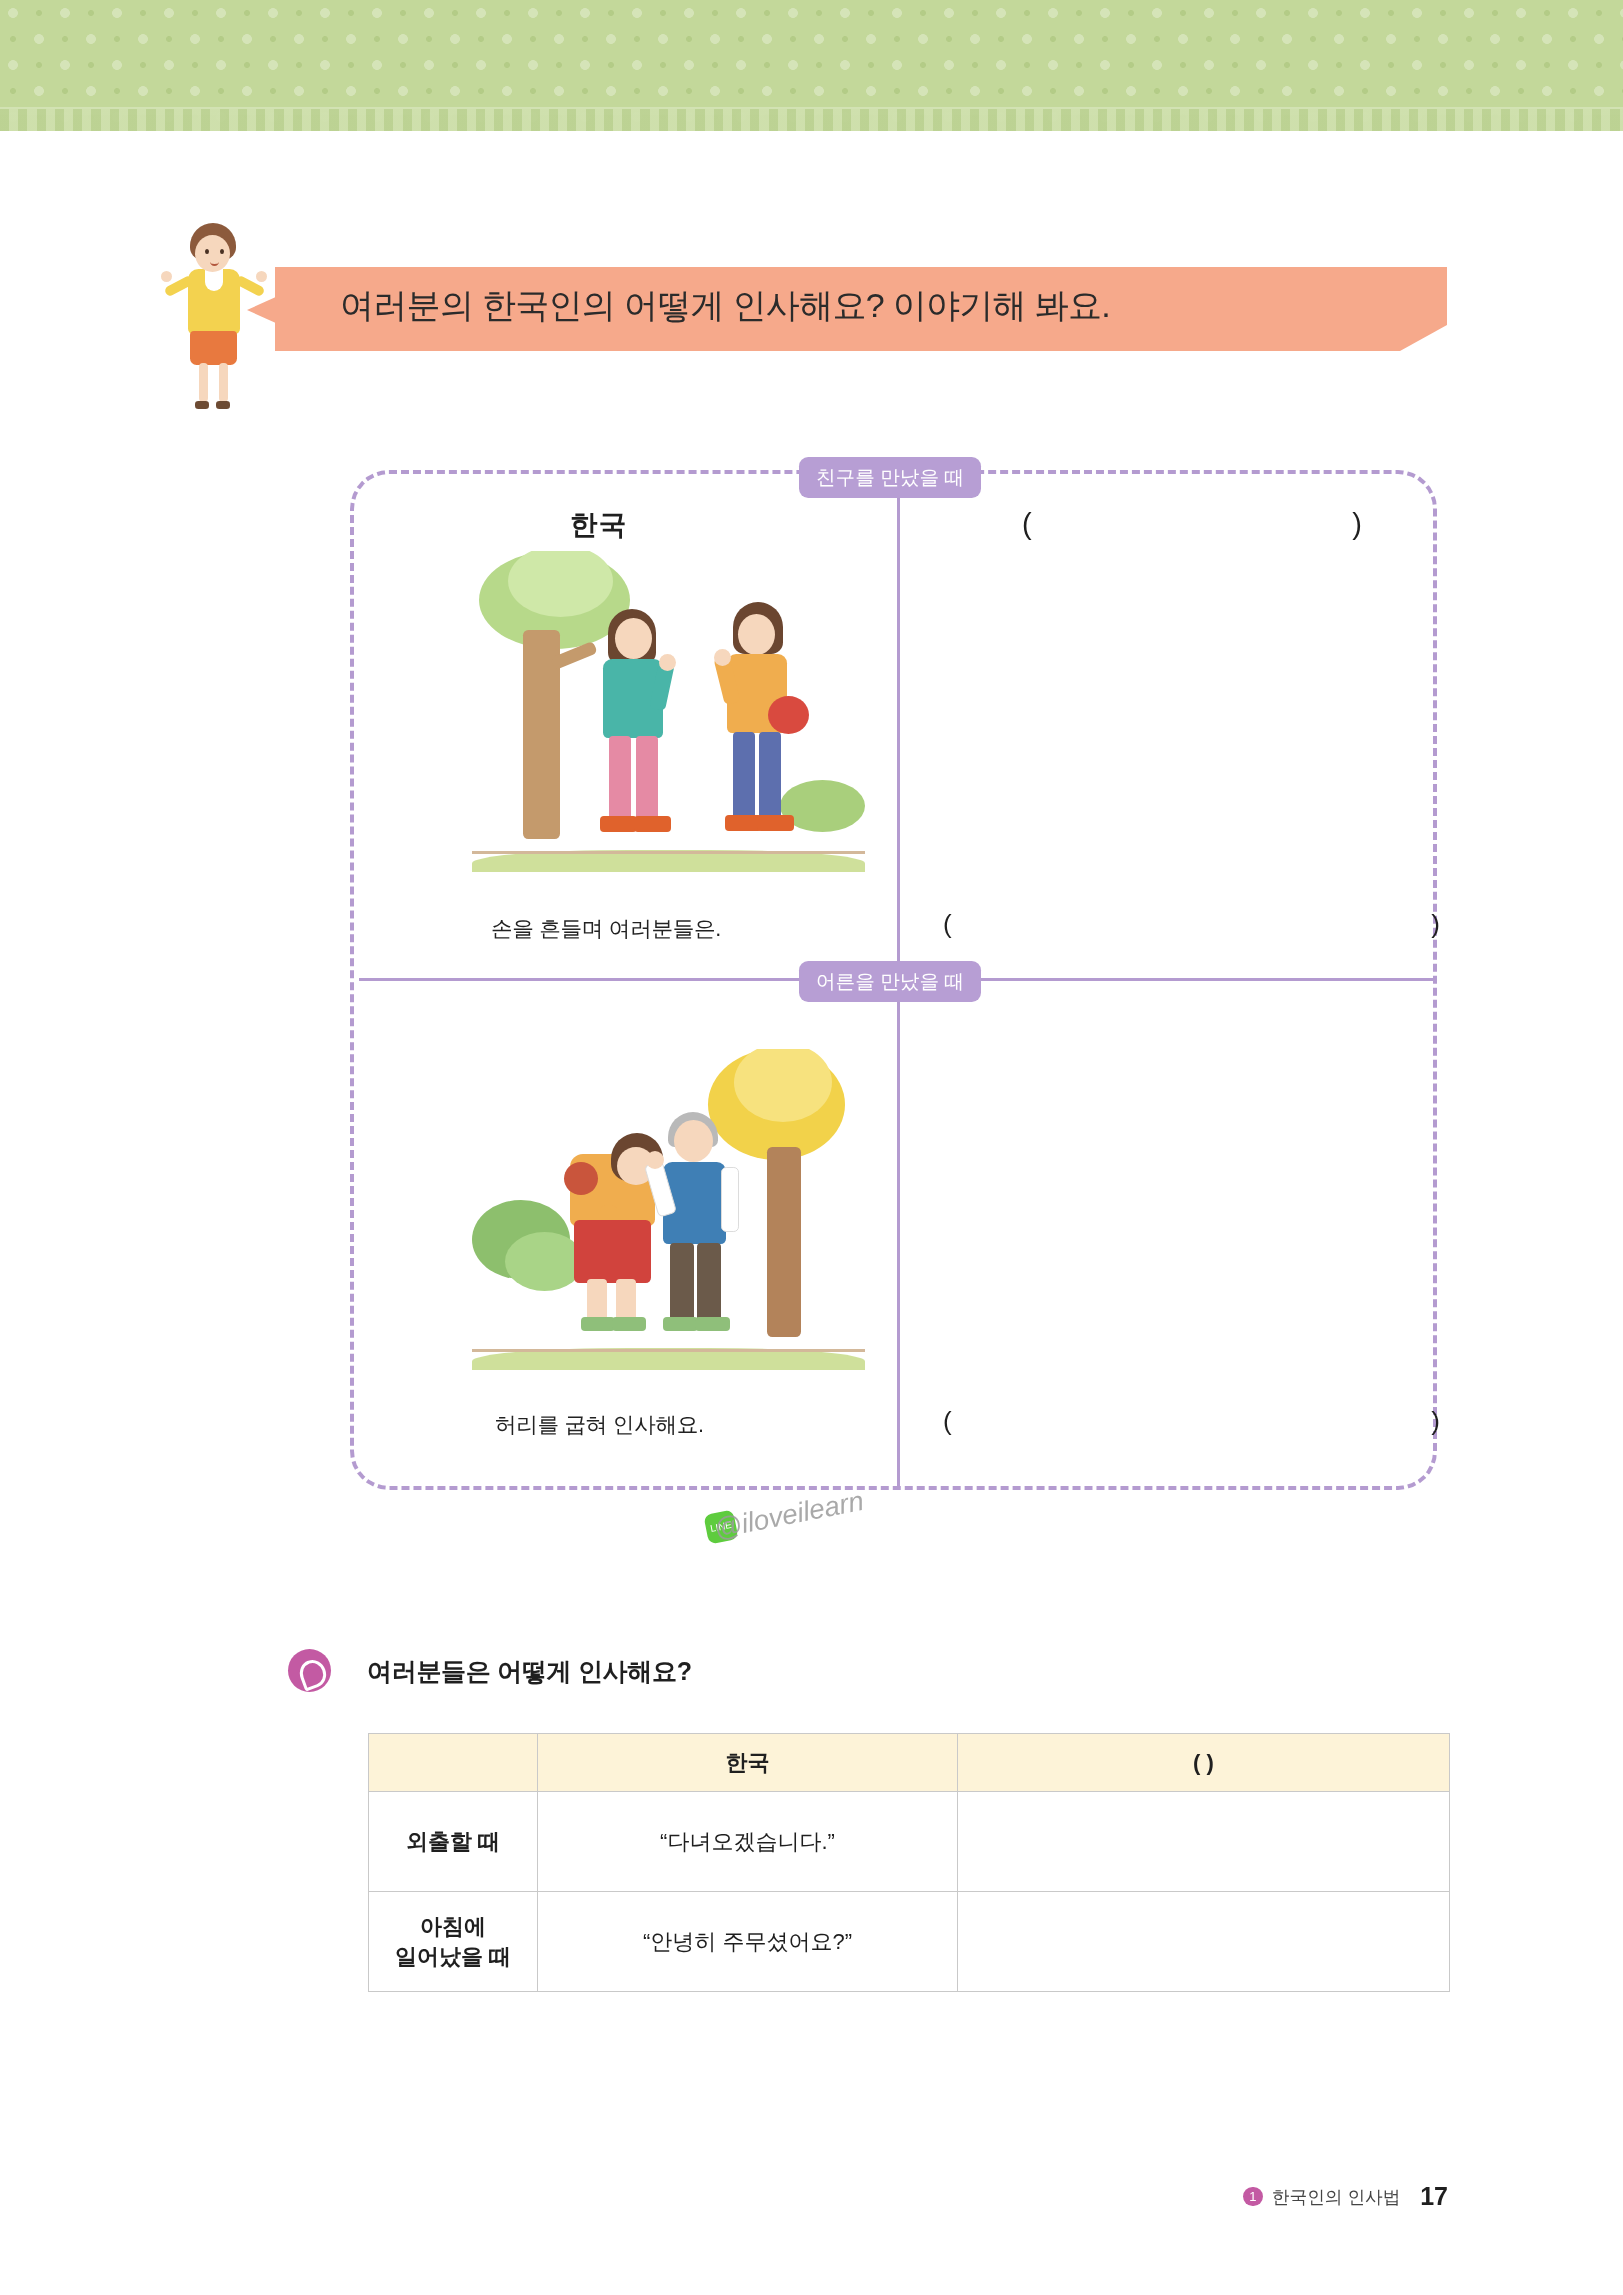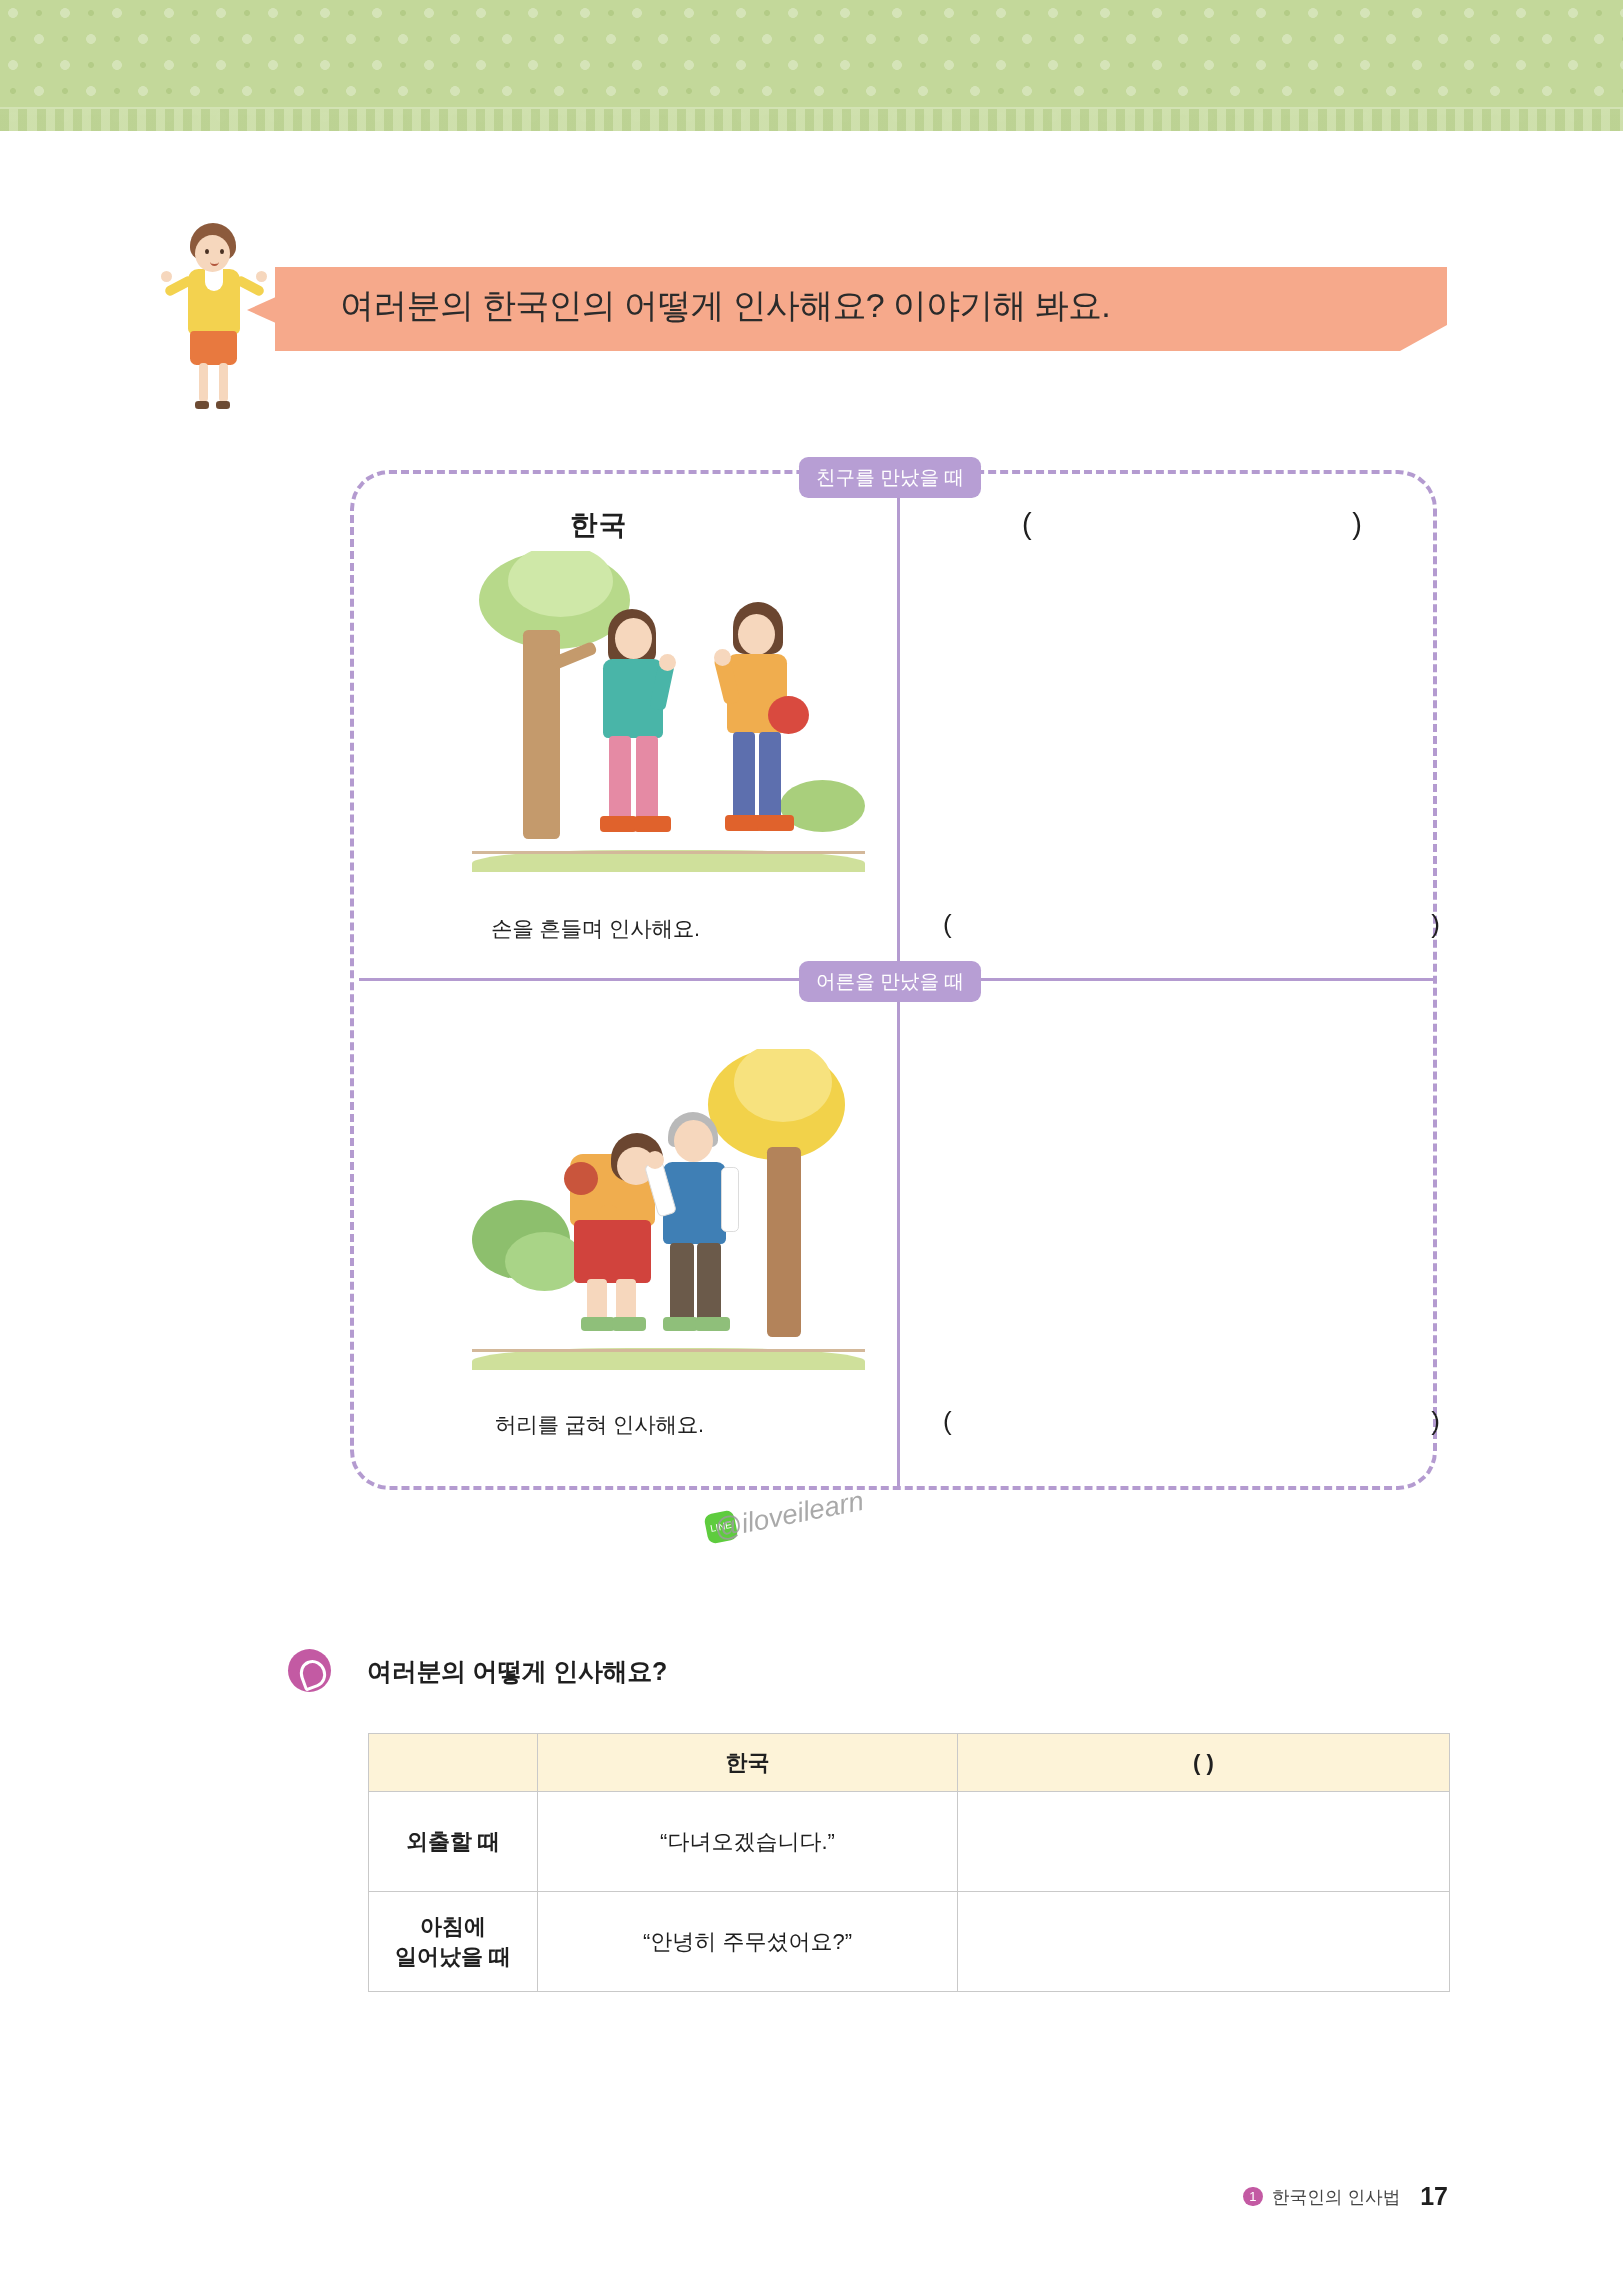"손을 흔들며 인사해요." div.caption { text: 인사해요 -> 여러분들은 }
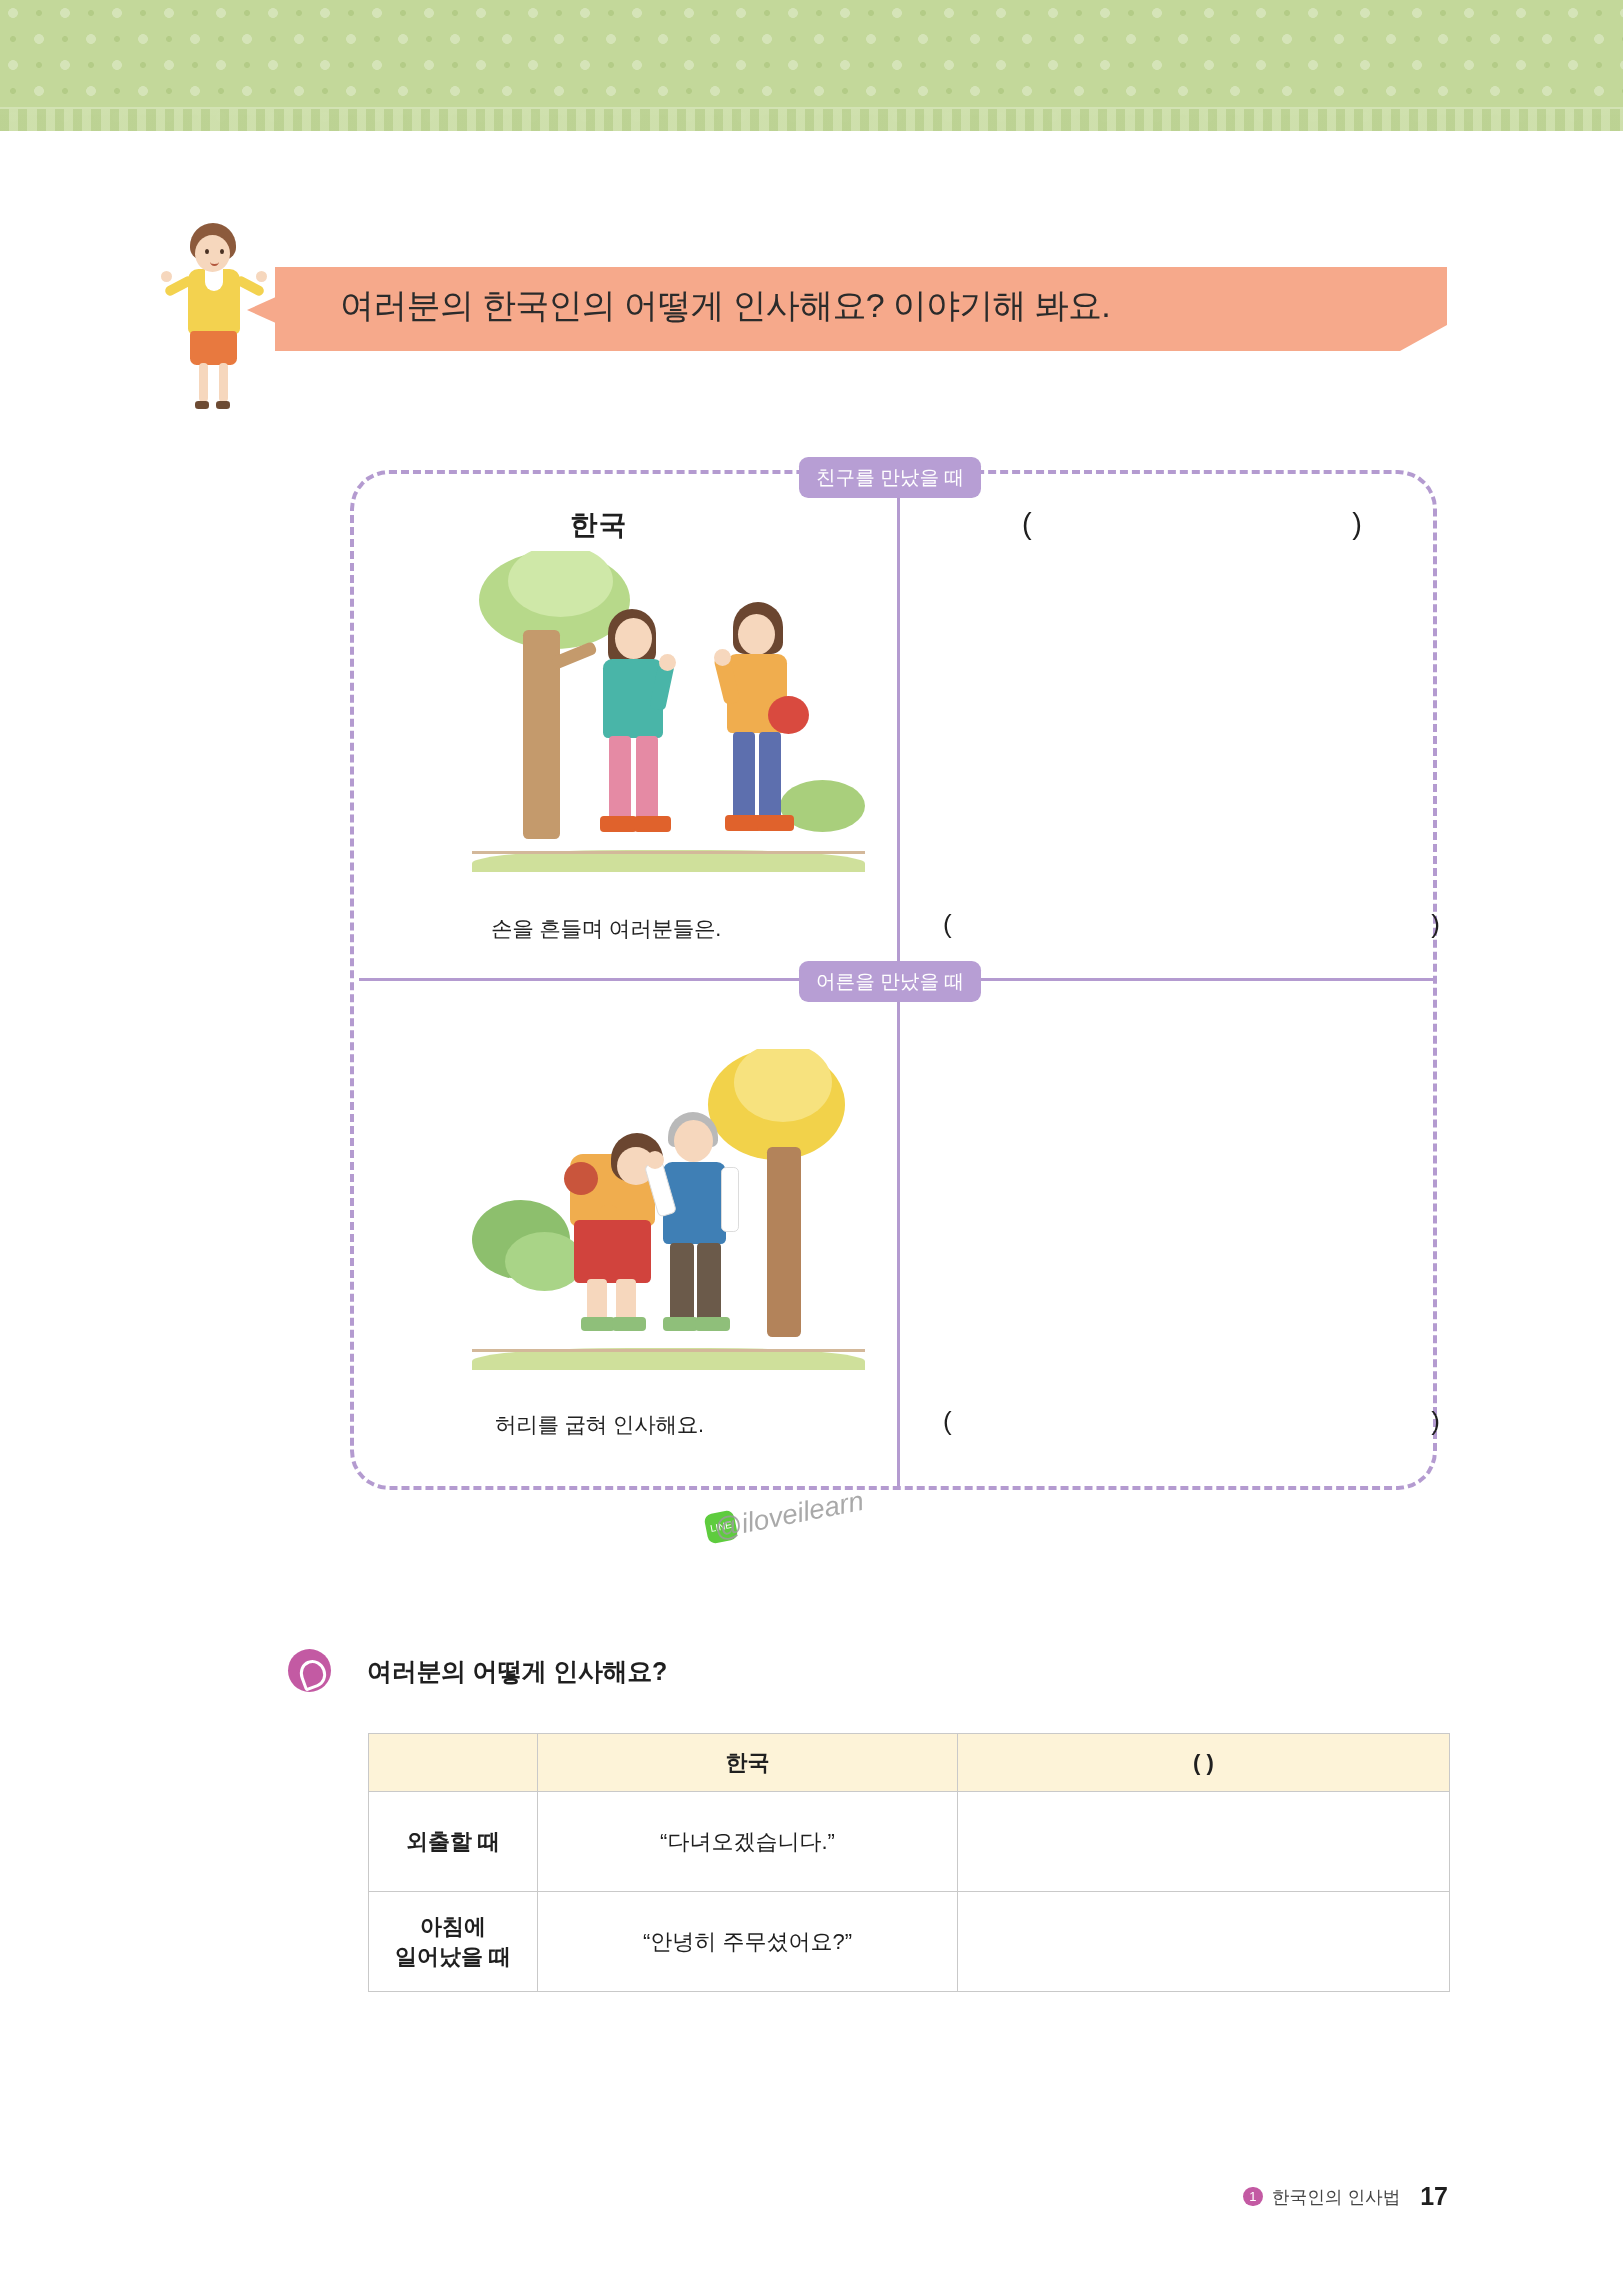"여러분의 어떻게 인사해요?" div.q-text { text: 여러분의 -> 여러분들은 }
